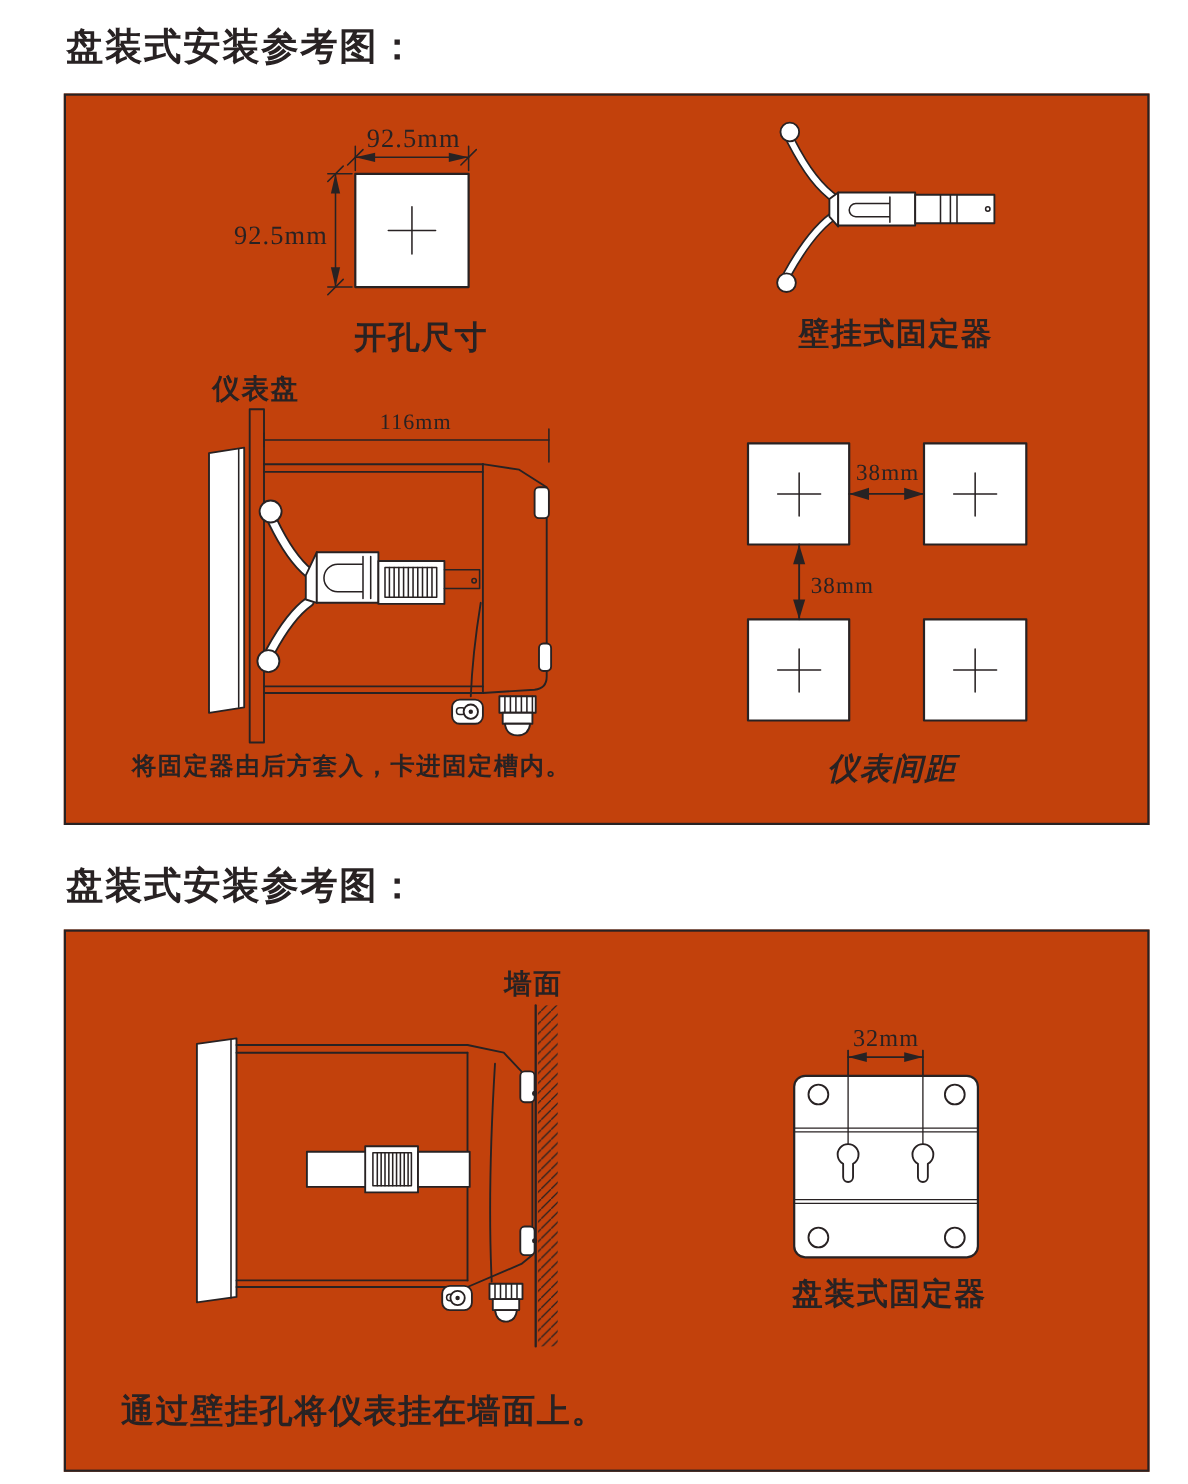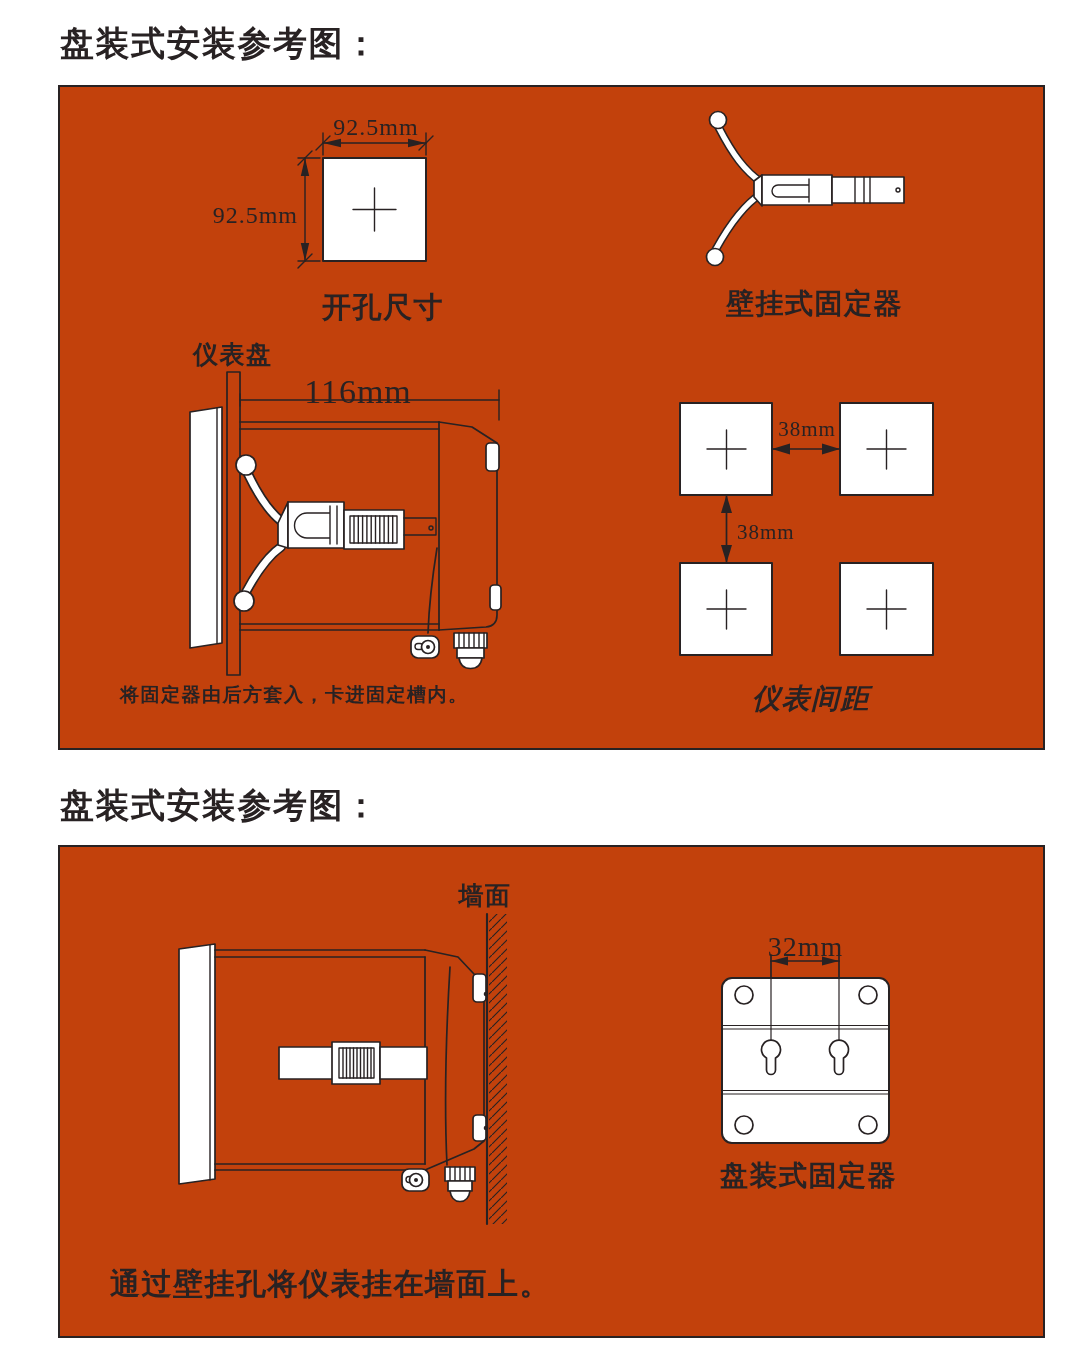"116mm" div.abs { font-size: 34px -> 20px; left: 228px -> 248px }
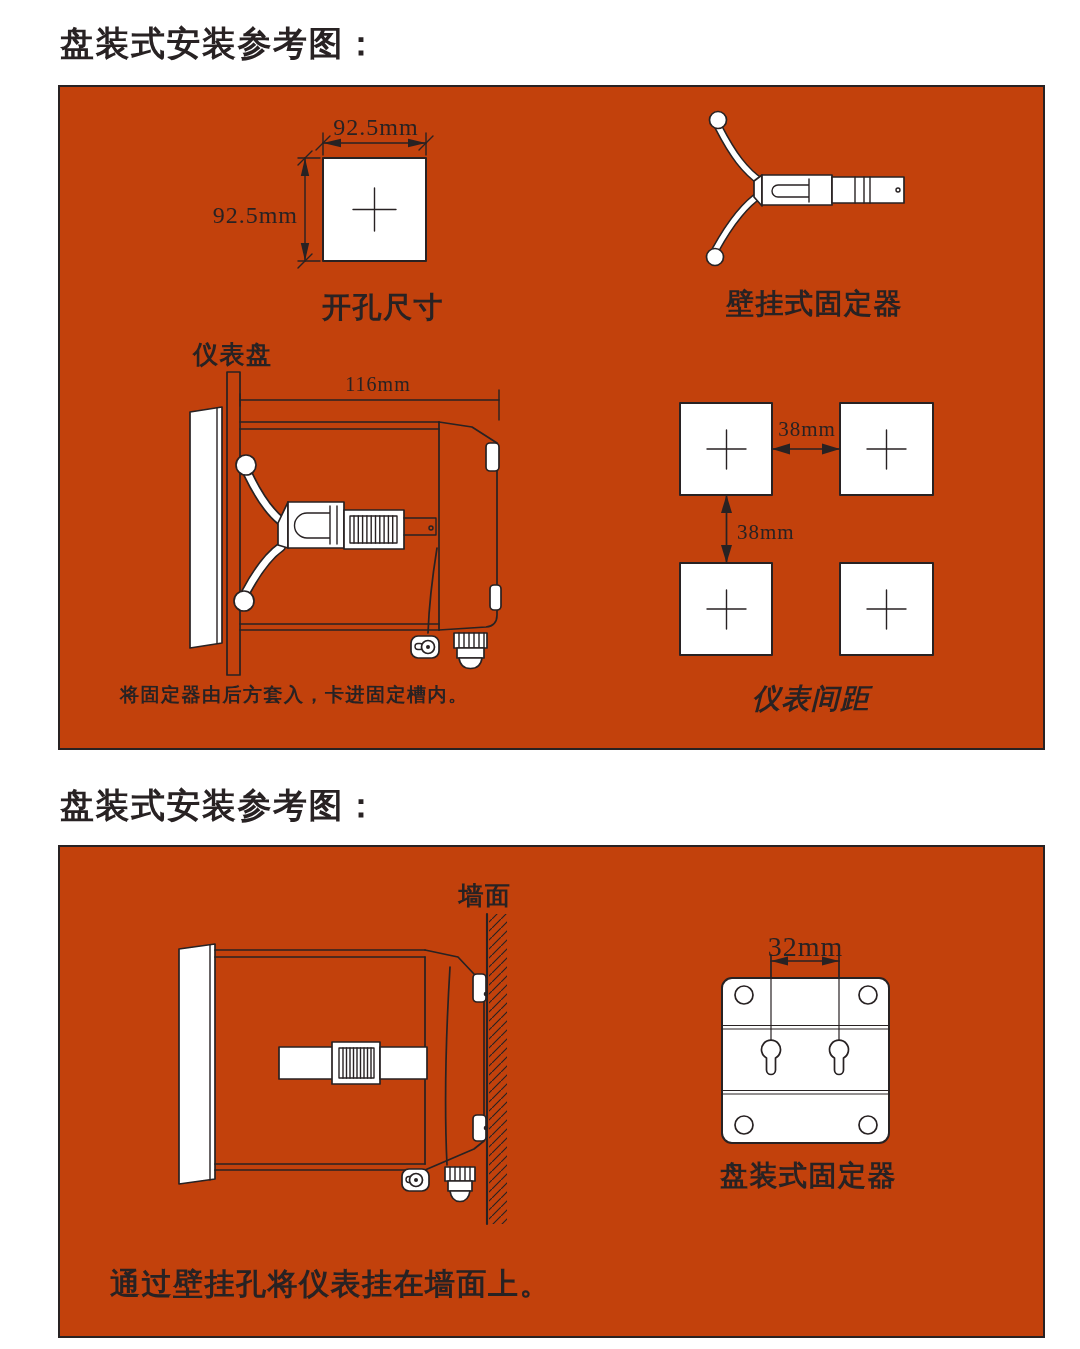"将固定器由后方套入，卡进固定槽内。" div.abs { font-size: 19px -> 22px }
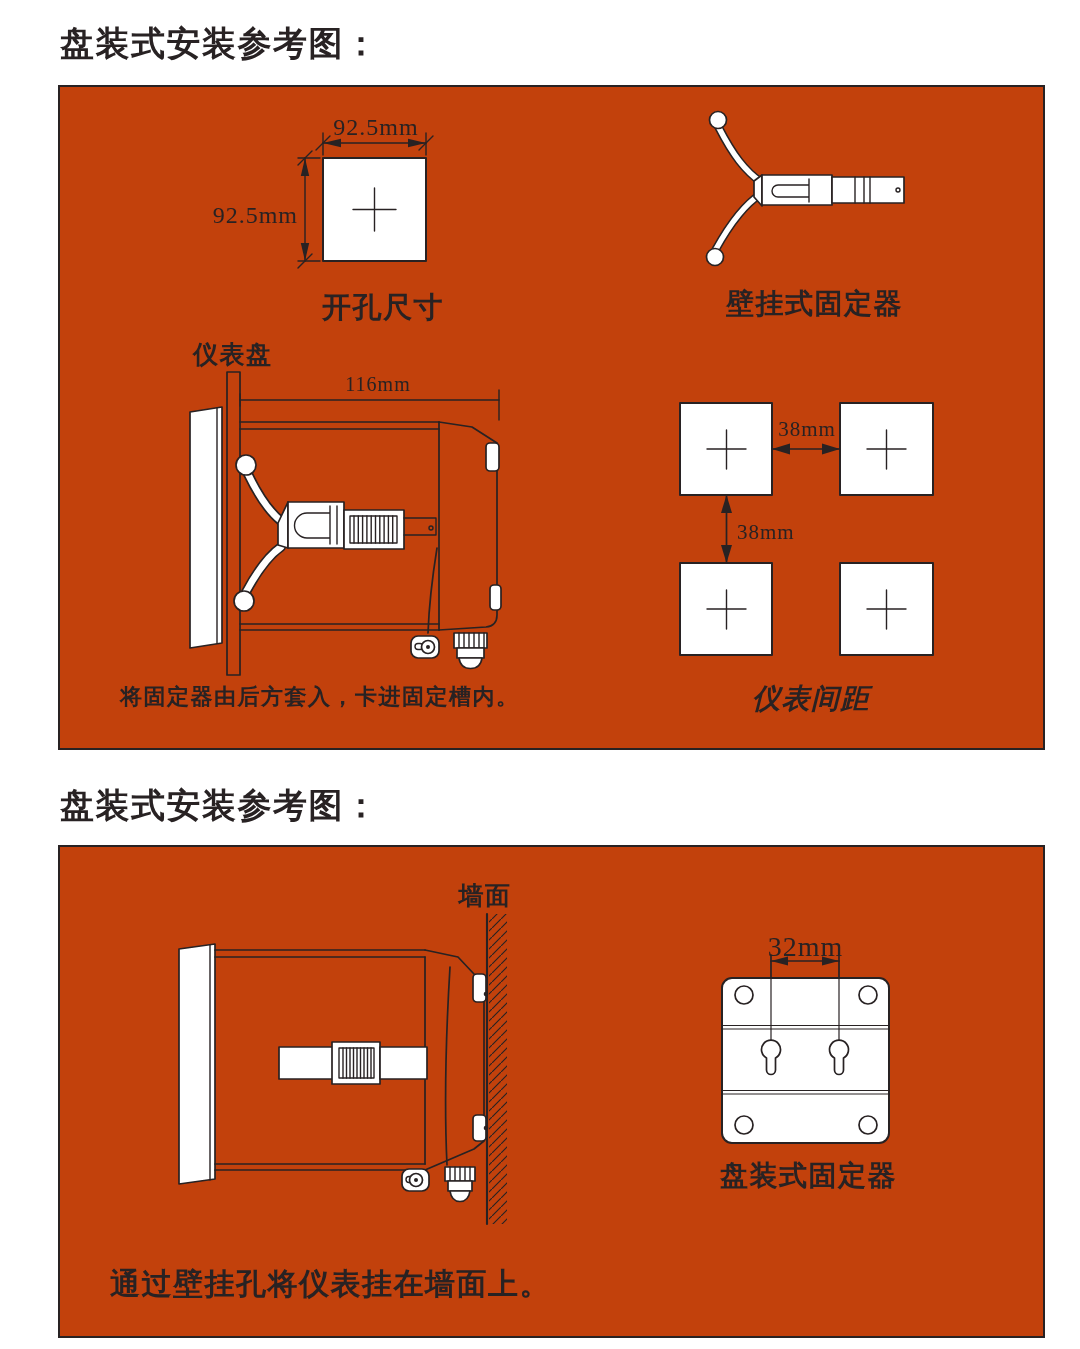"32mm" div.abs { font-size: 28px -> 22px }
